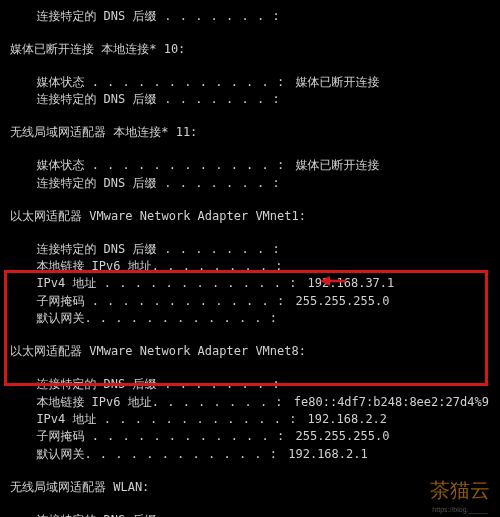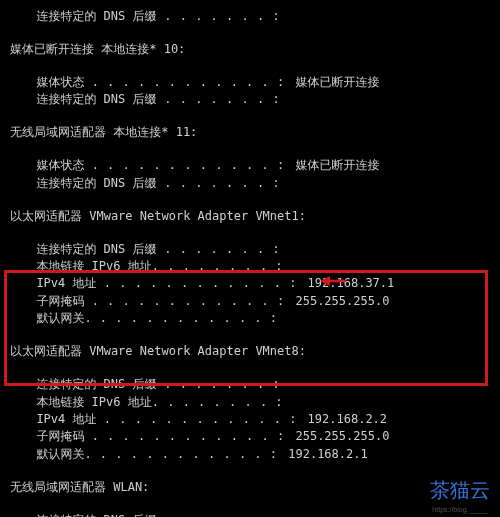"fe80::4df7:b248:8ee2:27d4%9" span.kv-value { html: none -> <span>fe80::4df7:b248:8ee2:27d4%9</span> }
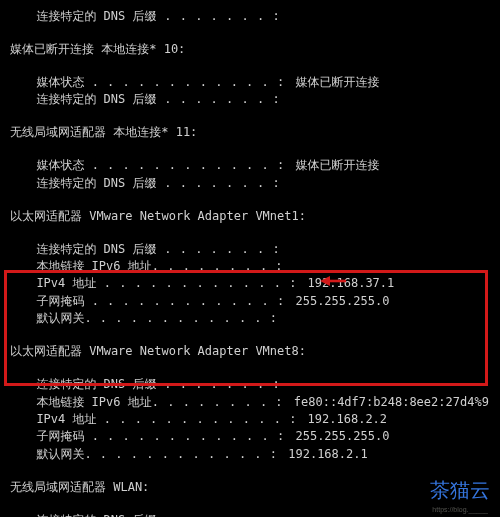"茶猫云" .watermark { color: #3b82f6 -> #a16207 }
